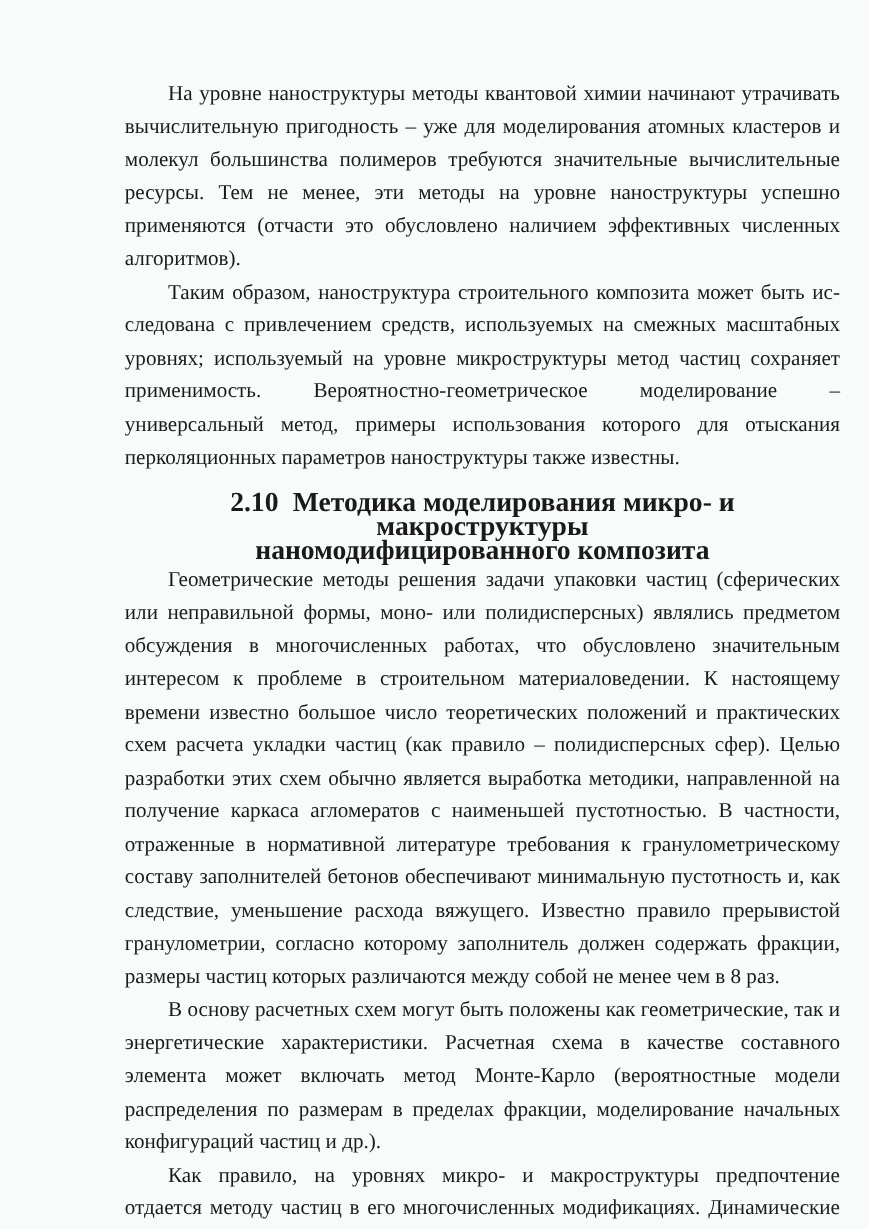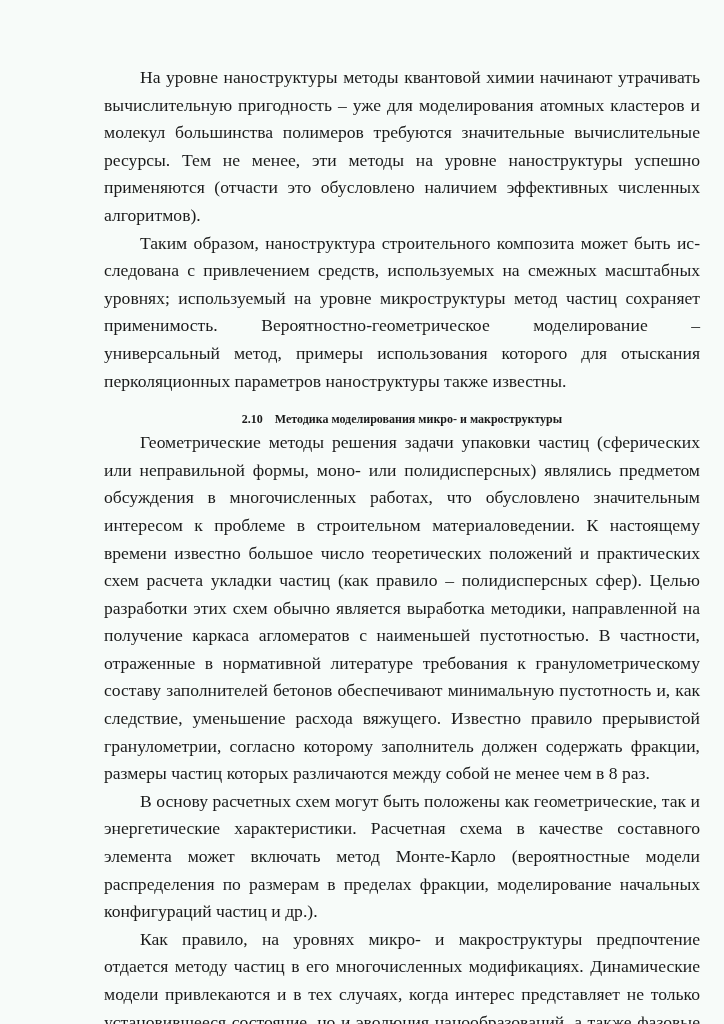"2.10 Методика моделирования микро- и" .heading { font-size: 12px -> 23px }
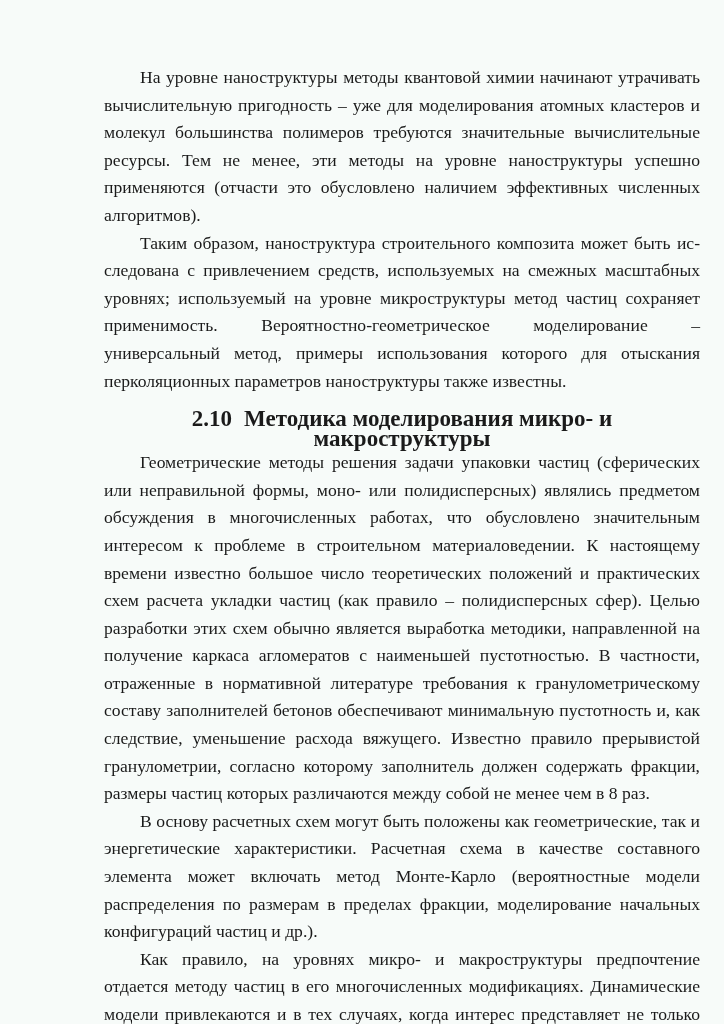"наномодифицированного композита" span.line2 { html: none -> <span>наномодифицированного композита</span> }
